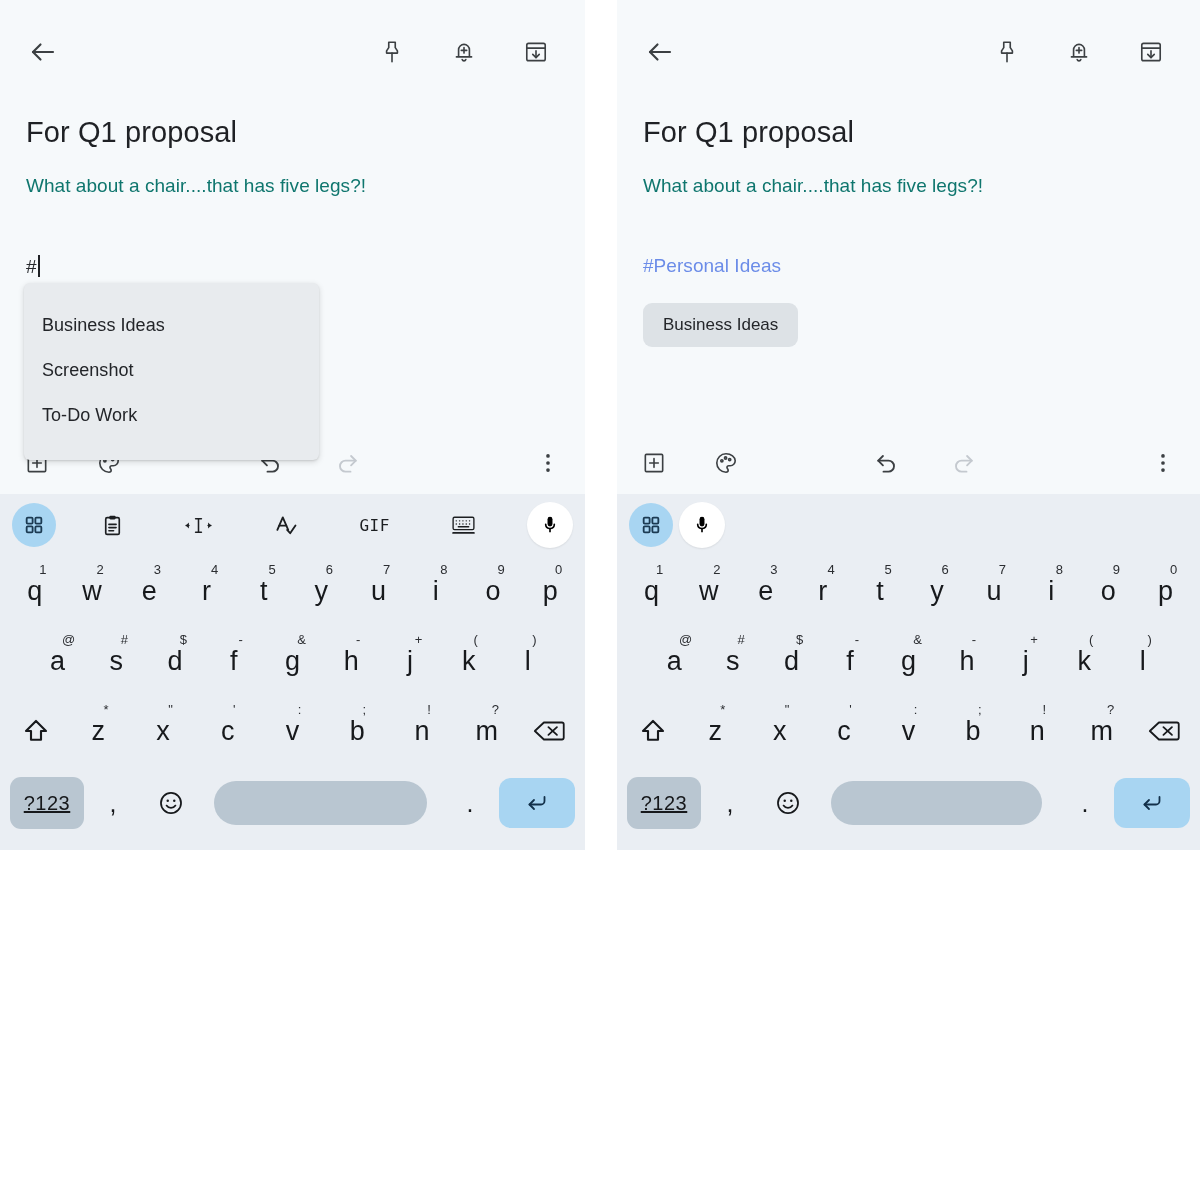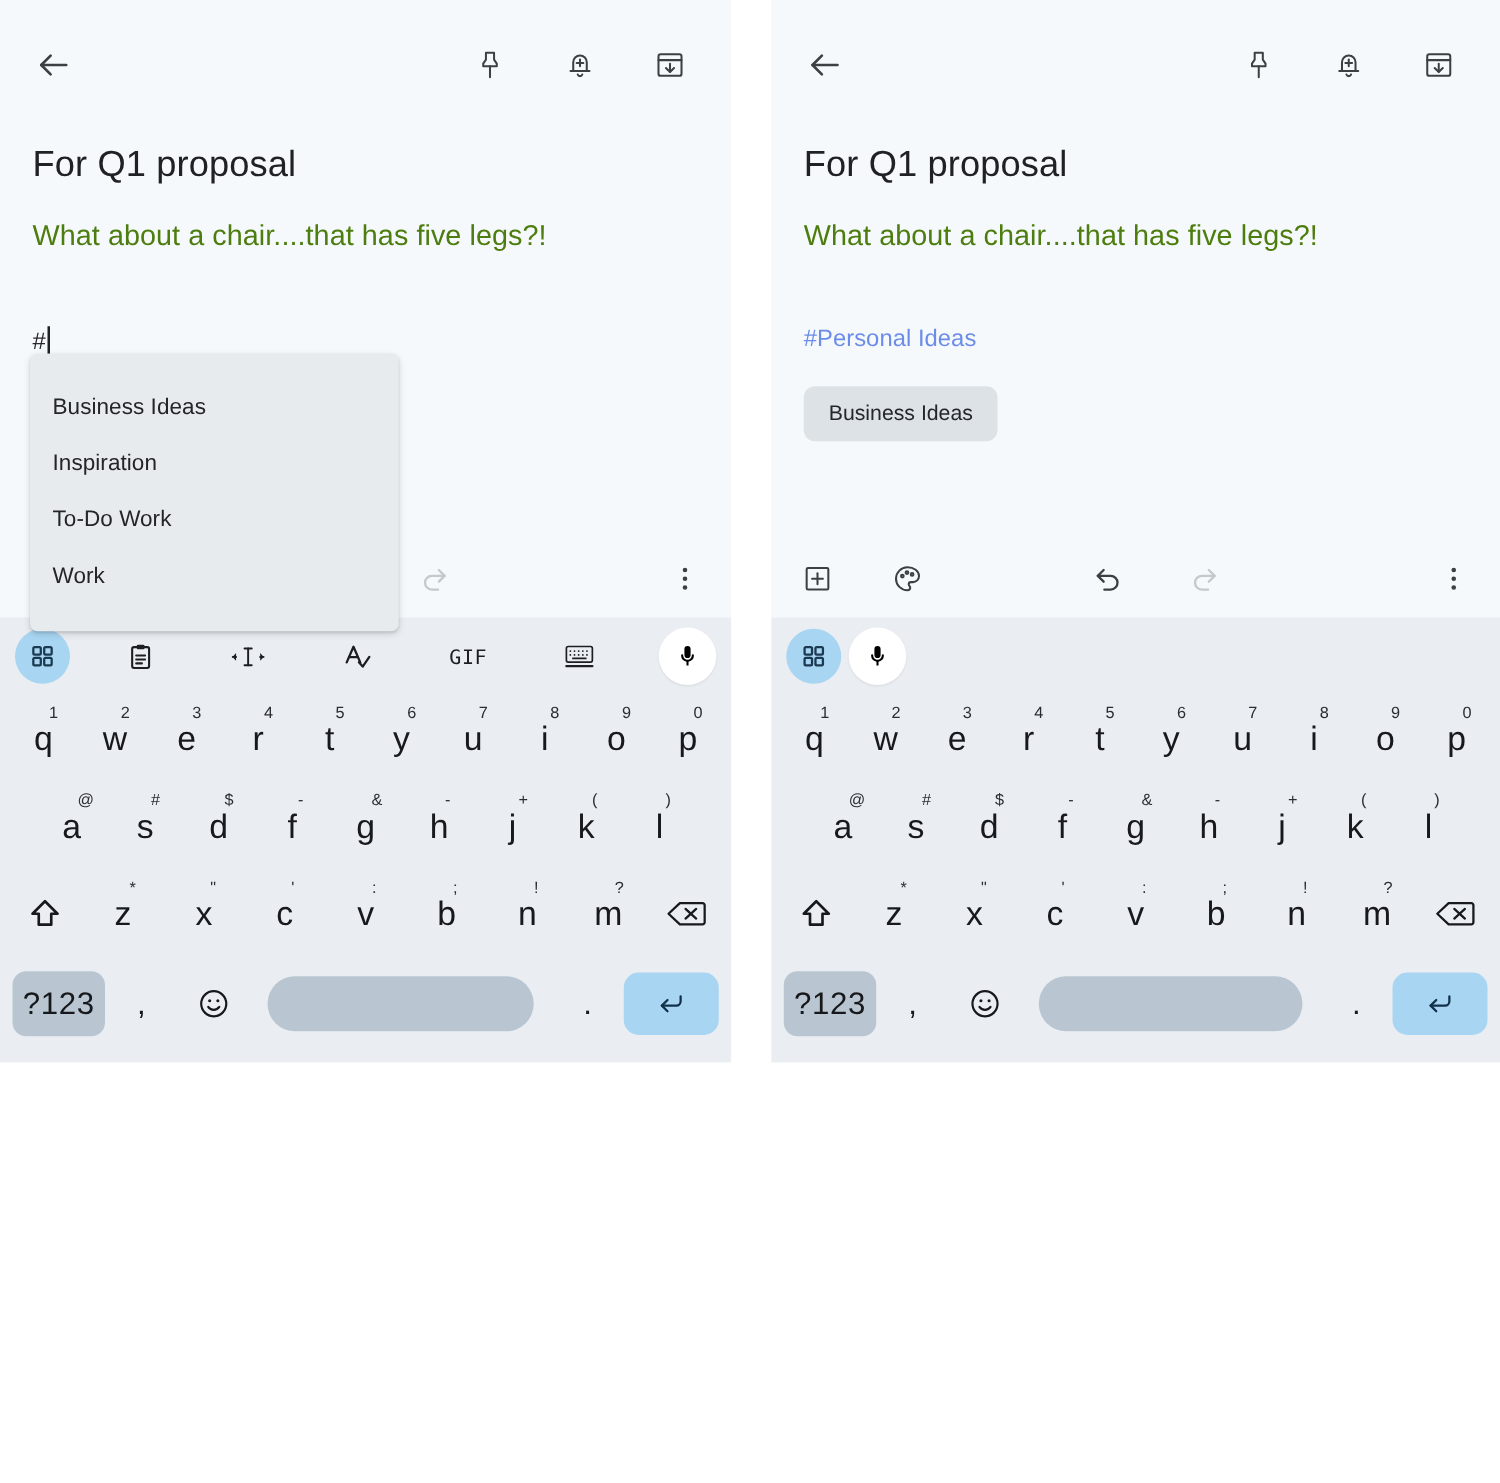"What about a chair....that has" .note-body { color: #4d7c0f -> #0f766e; font-size: 23px -> 19px }
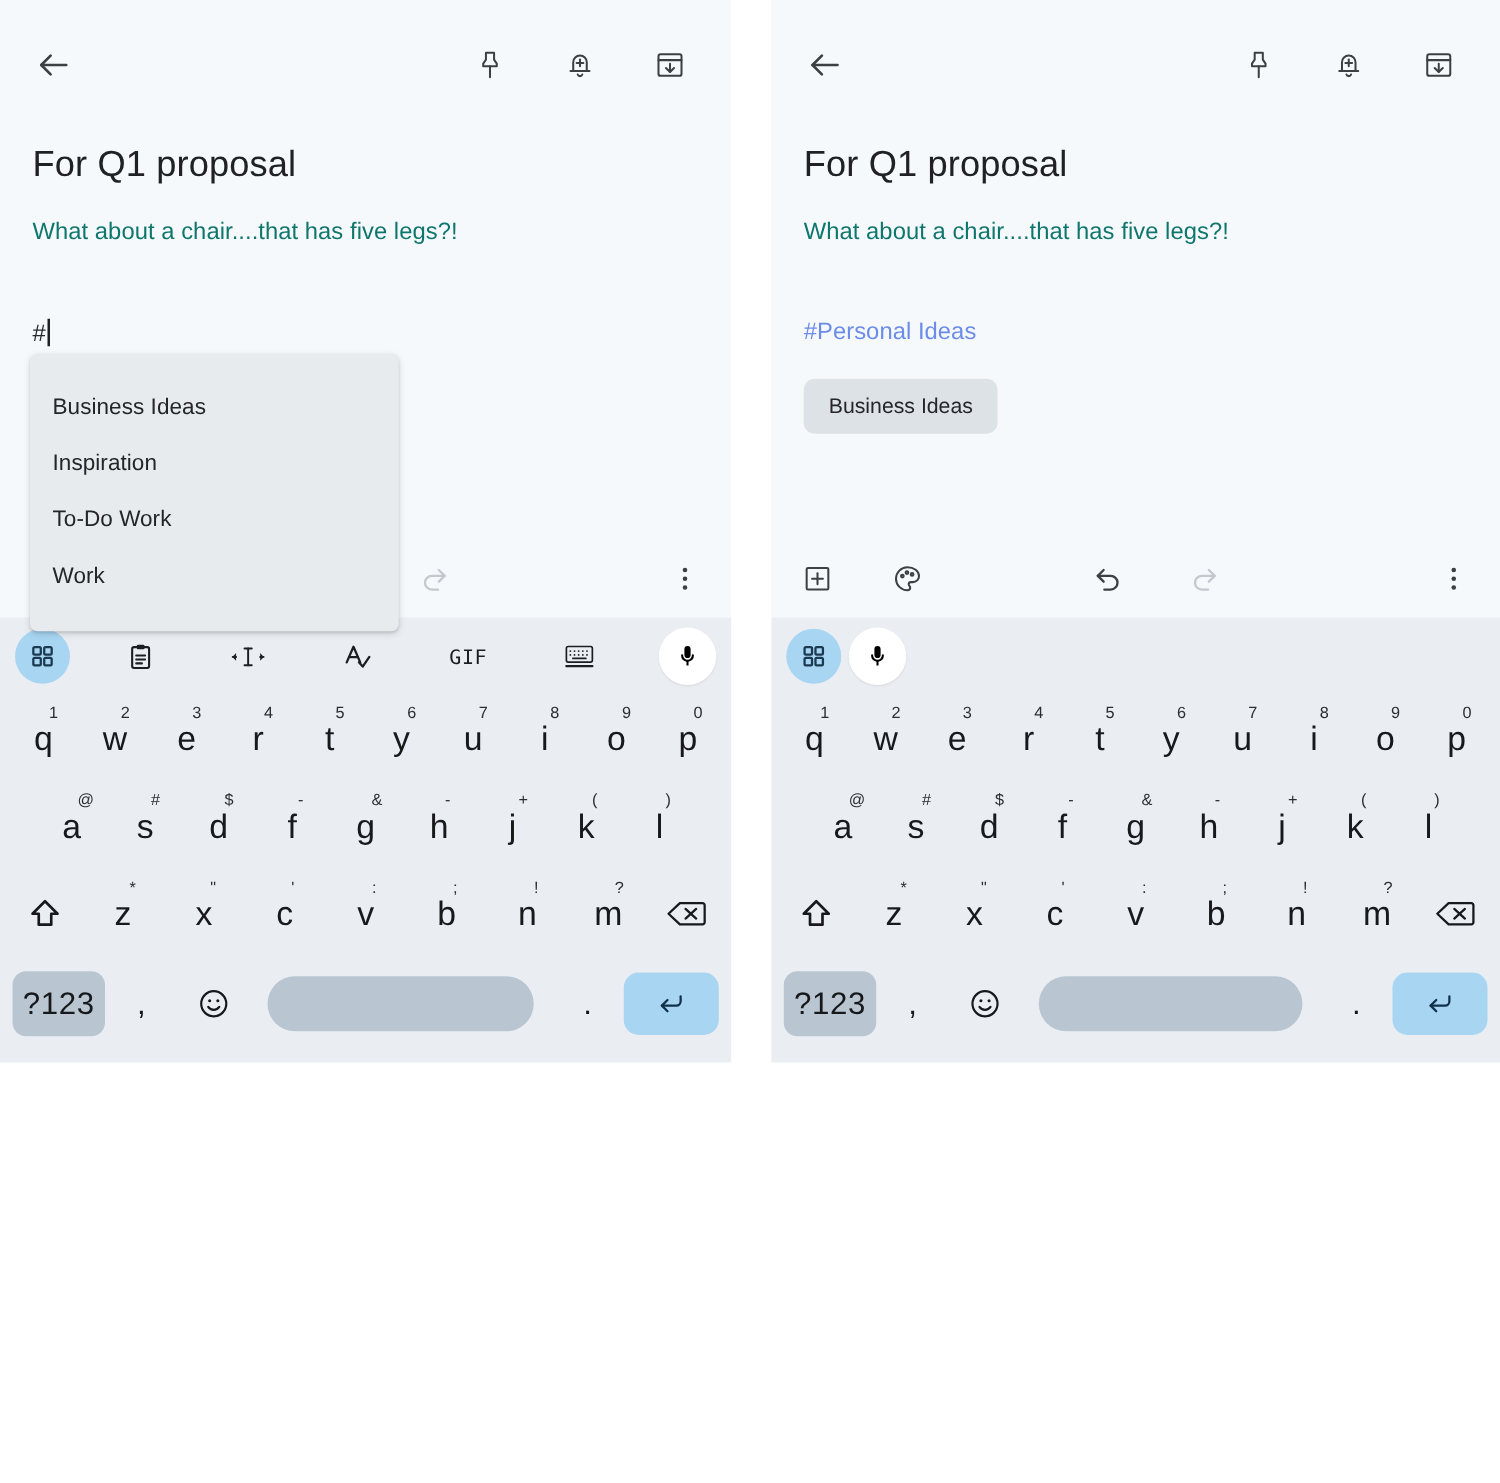"Inspiration" div.dropdown-item { text: Inspiration -> Screenshot }
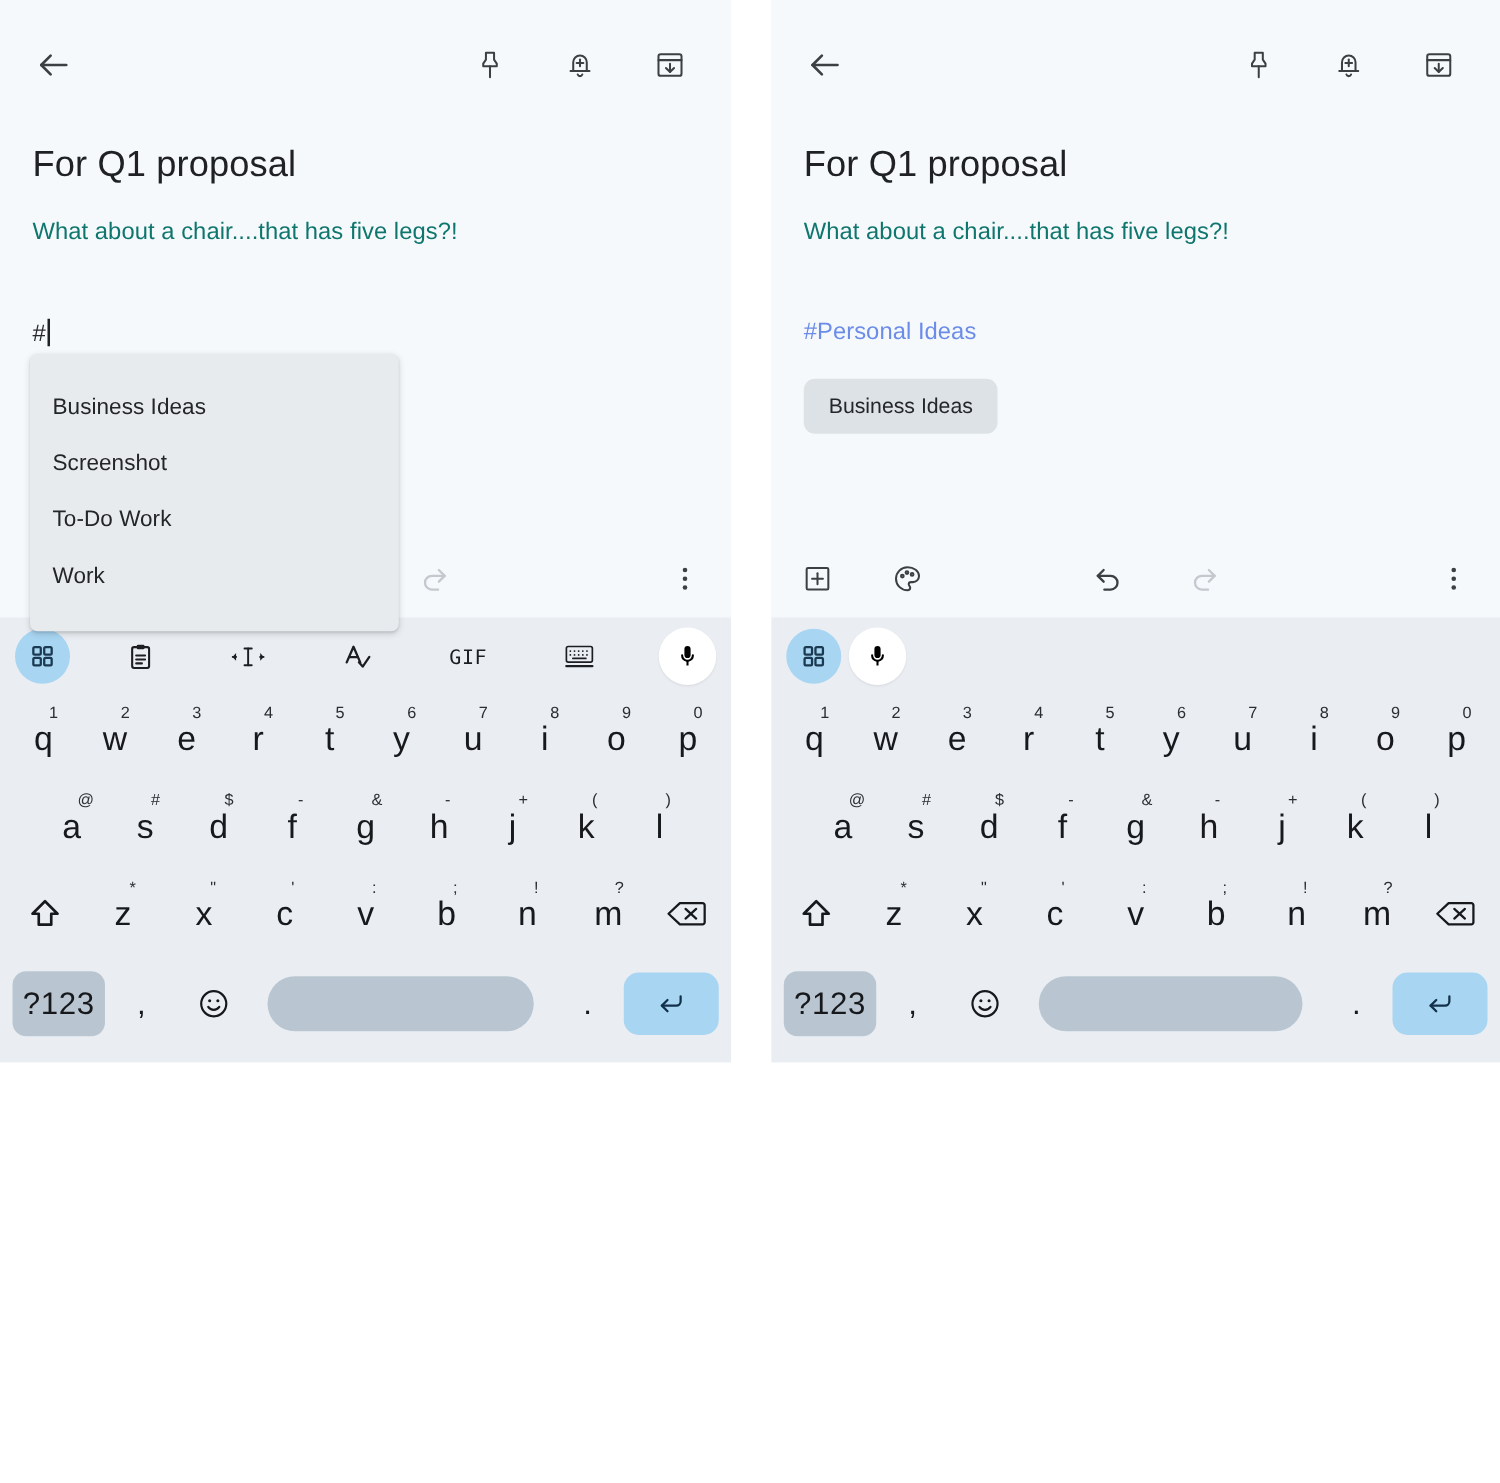"Work" div.dropdown-item { html: <div>Work</div> -> none }
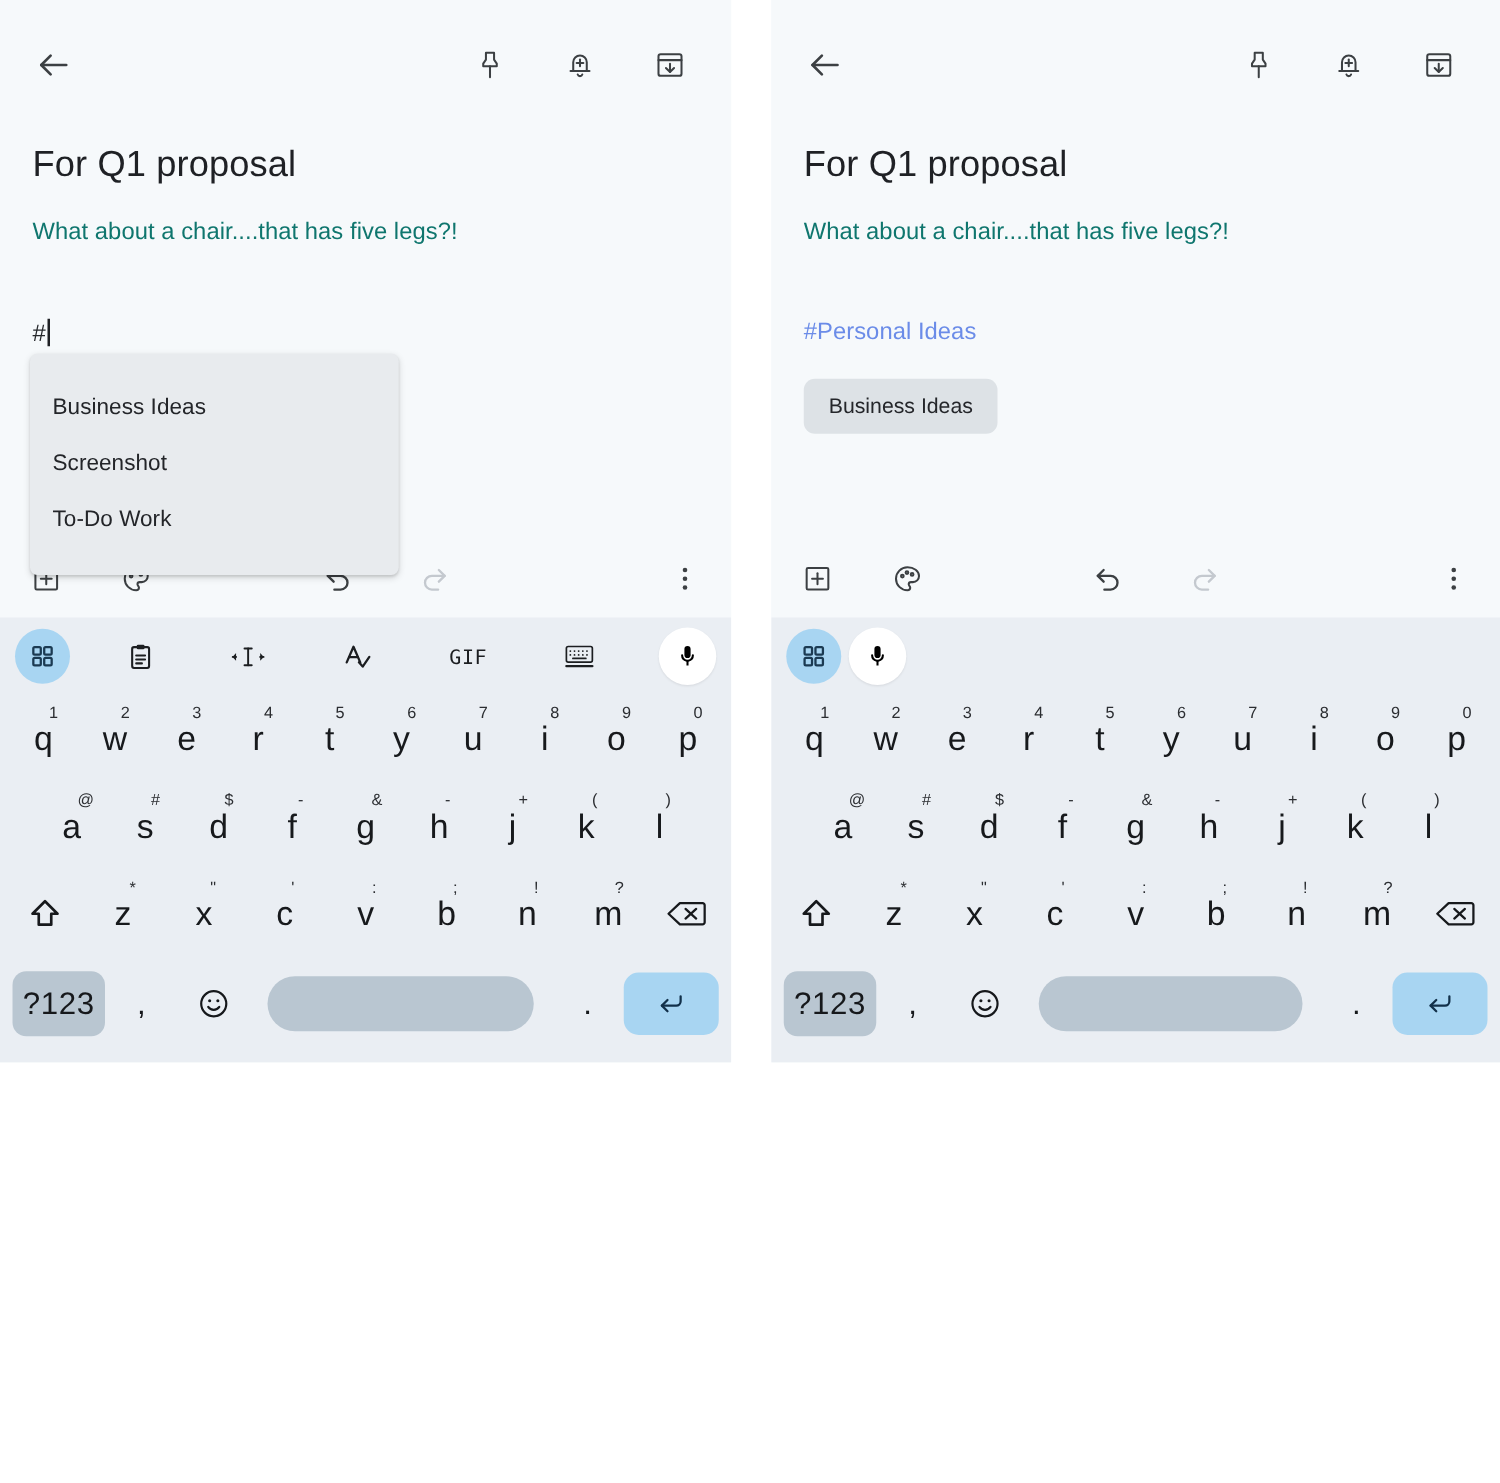"?123" .k-123 { font-size: 25px -> 20px; text-decoration: none -> underline }
